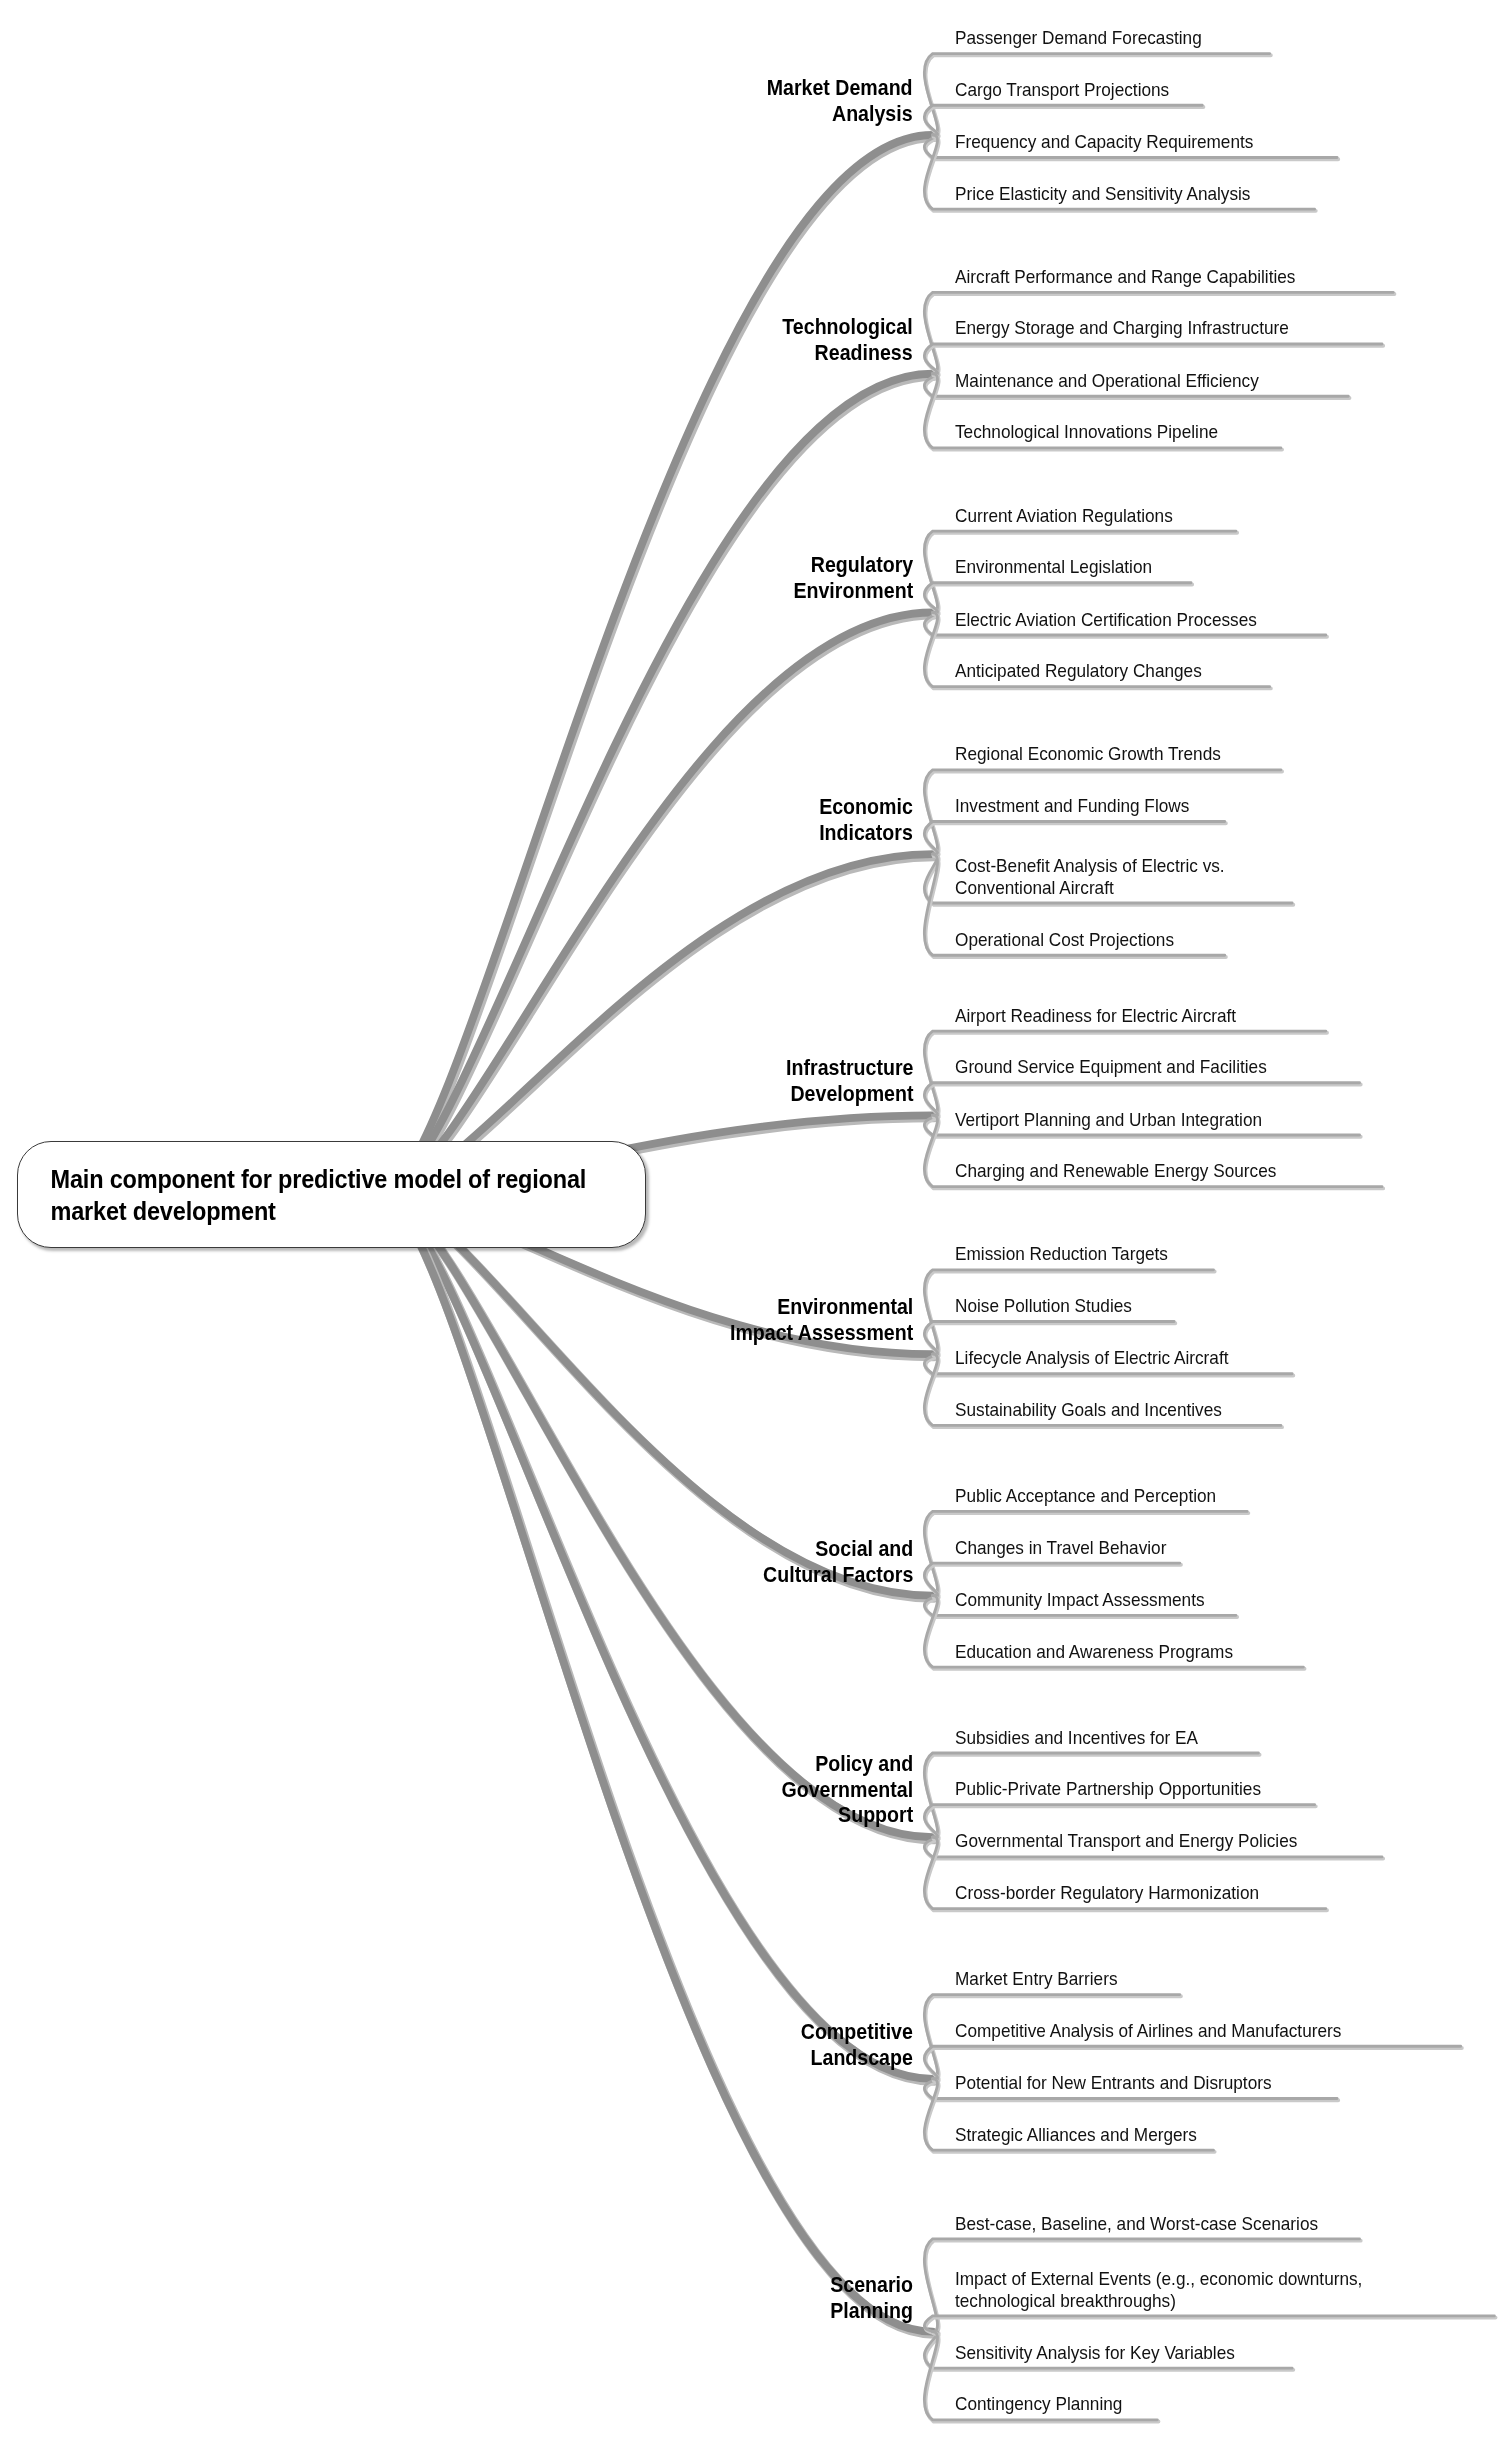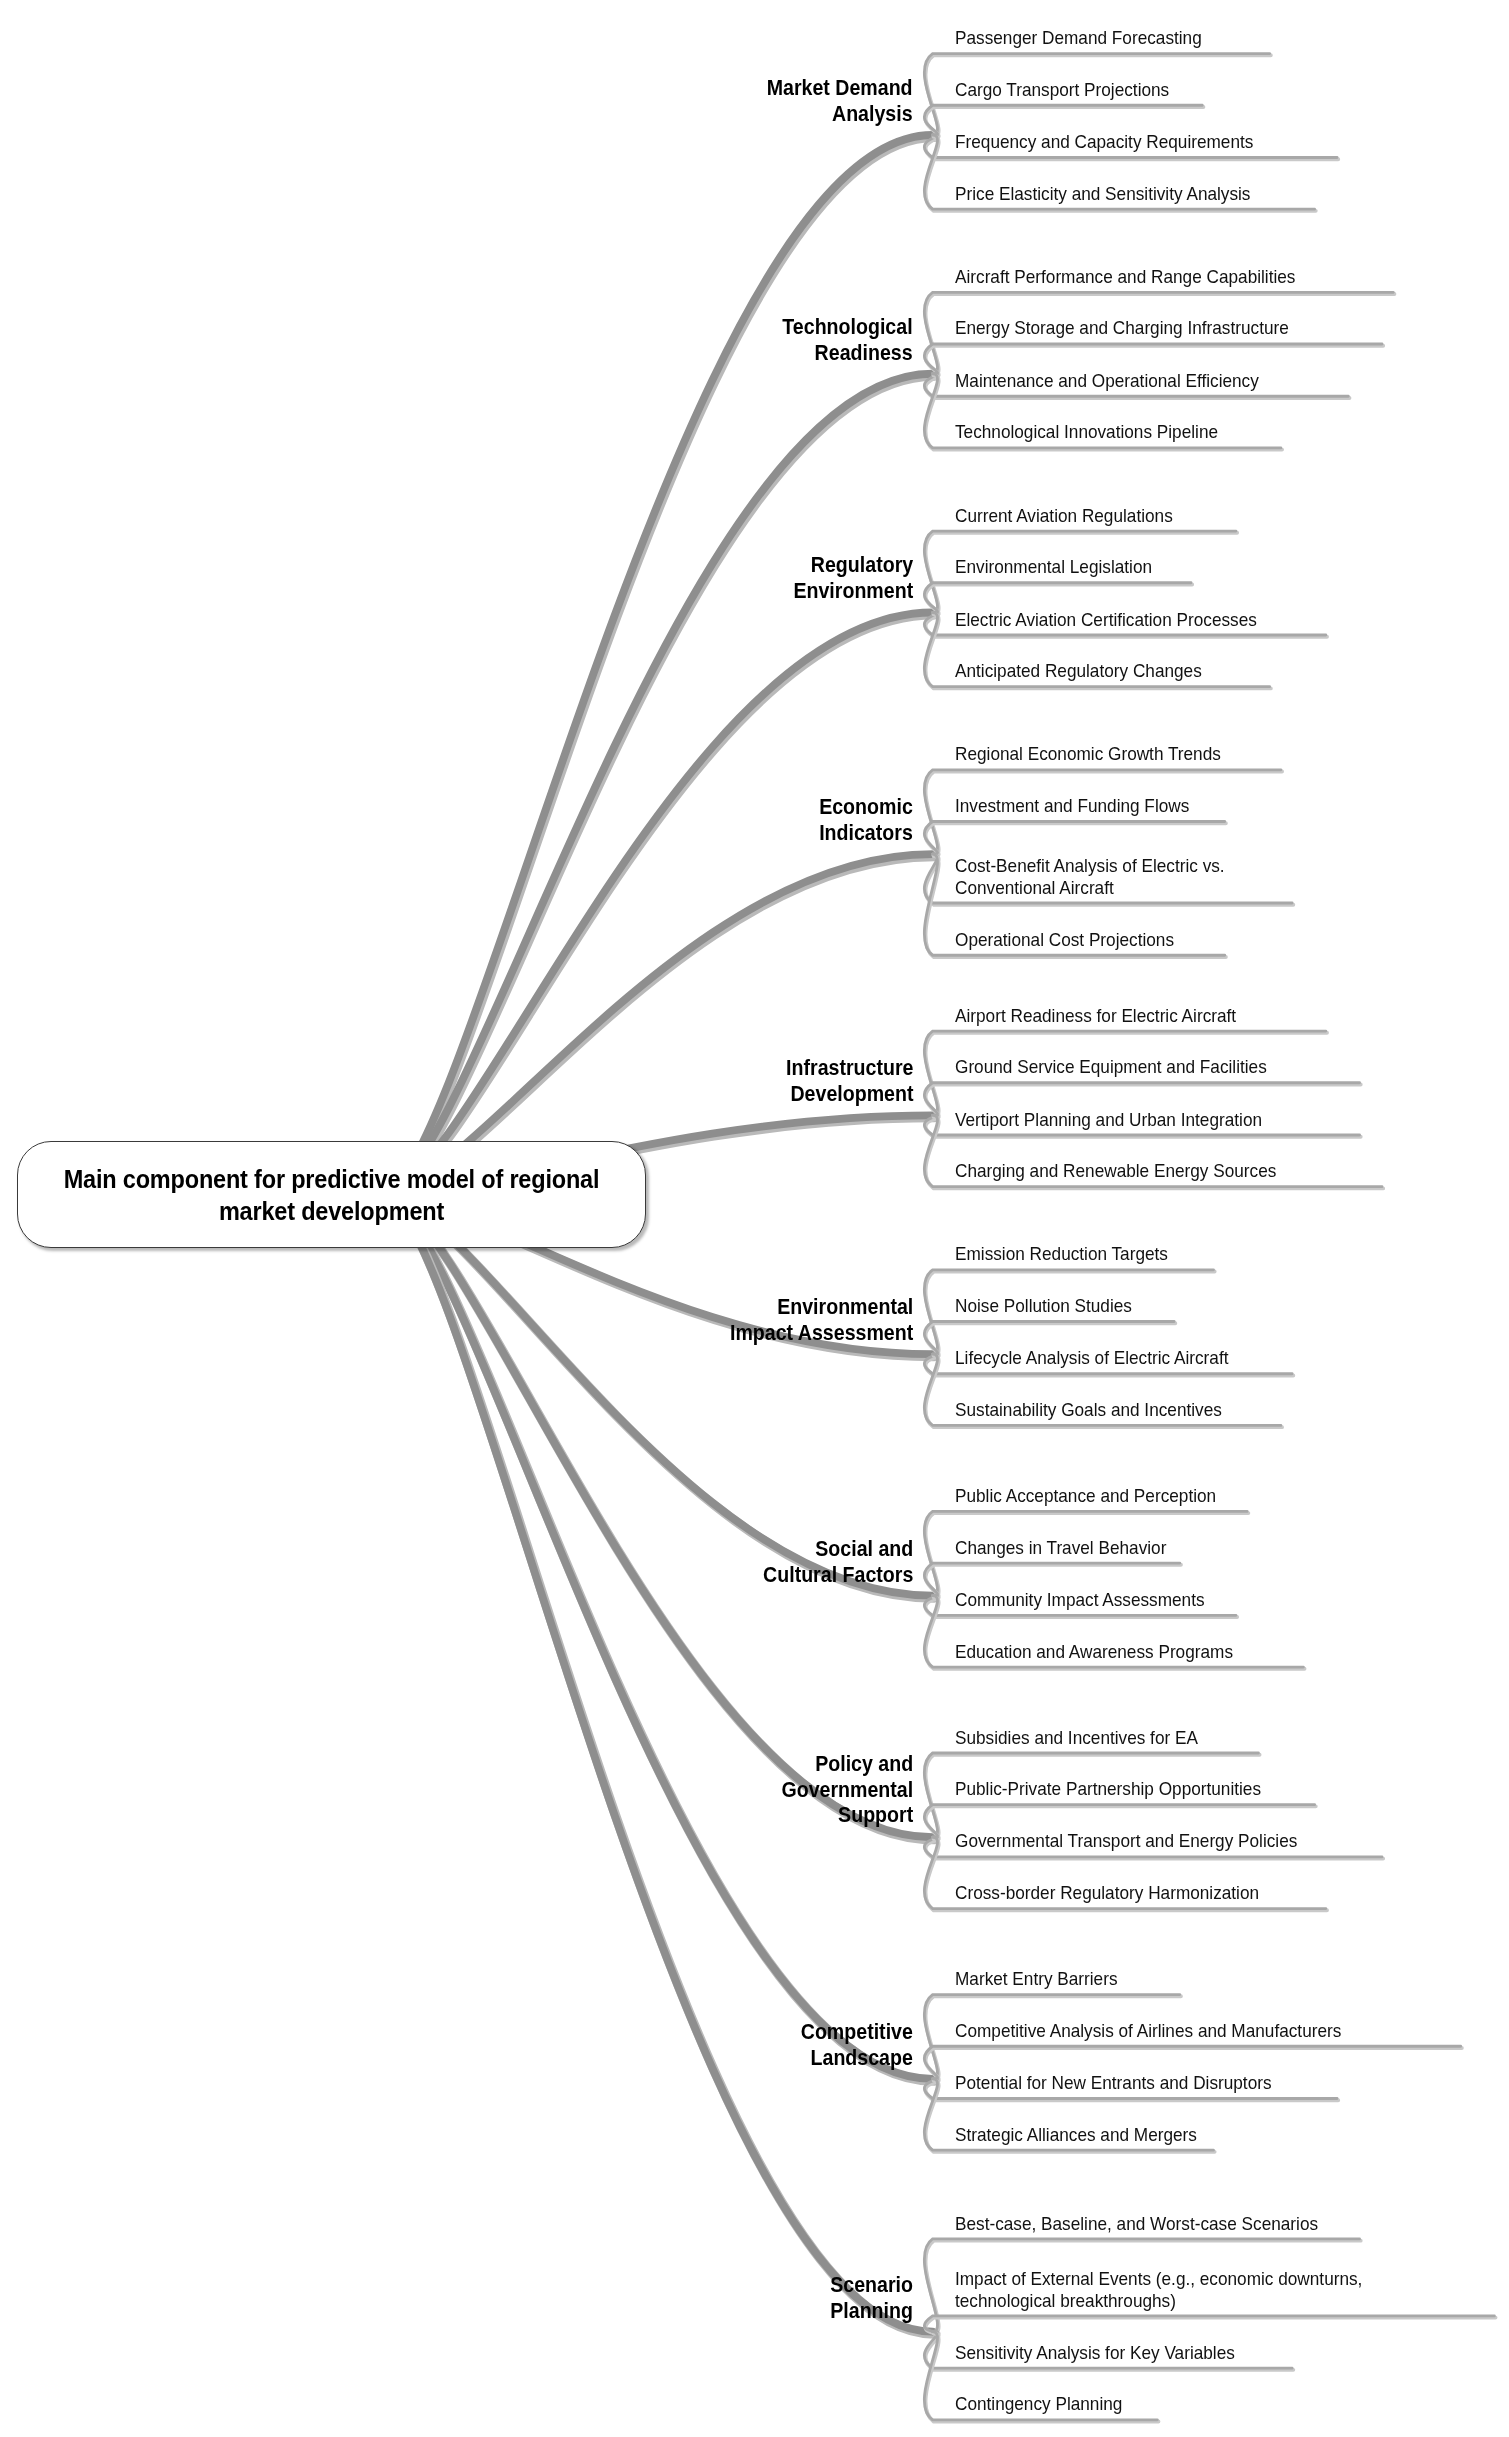"Main component for predictive model" .root-node { text-align: center -> left }
